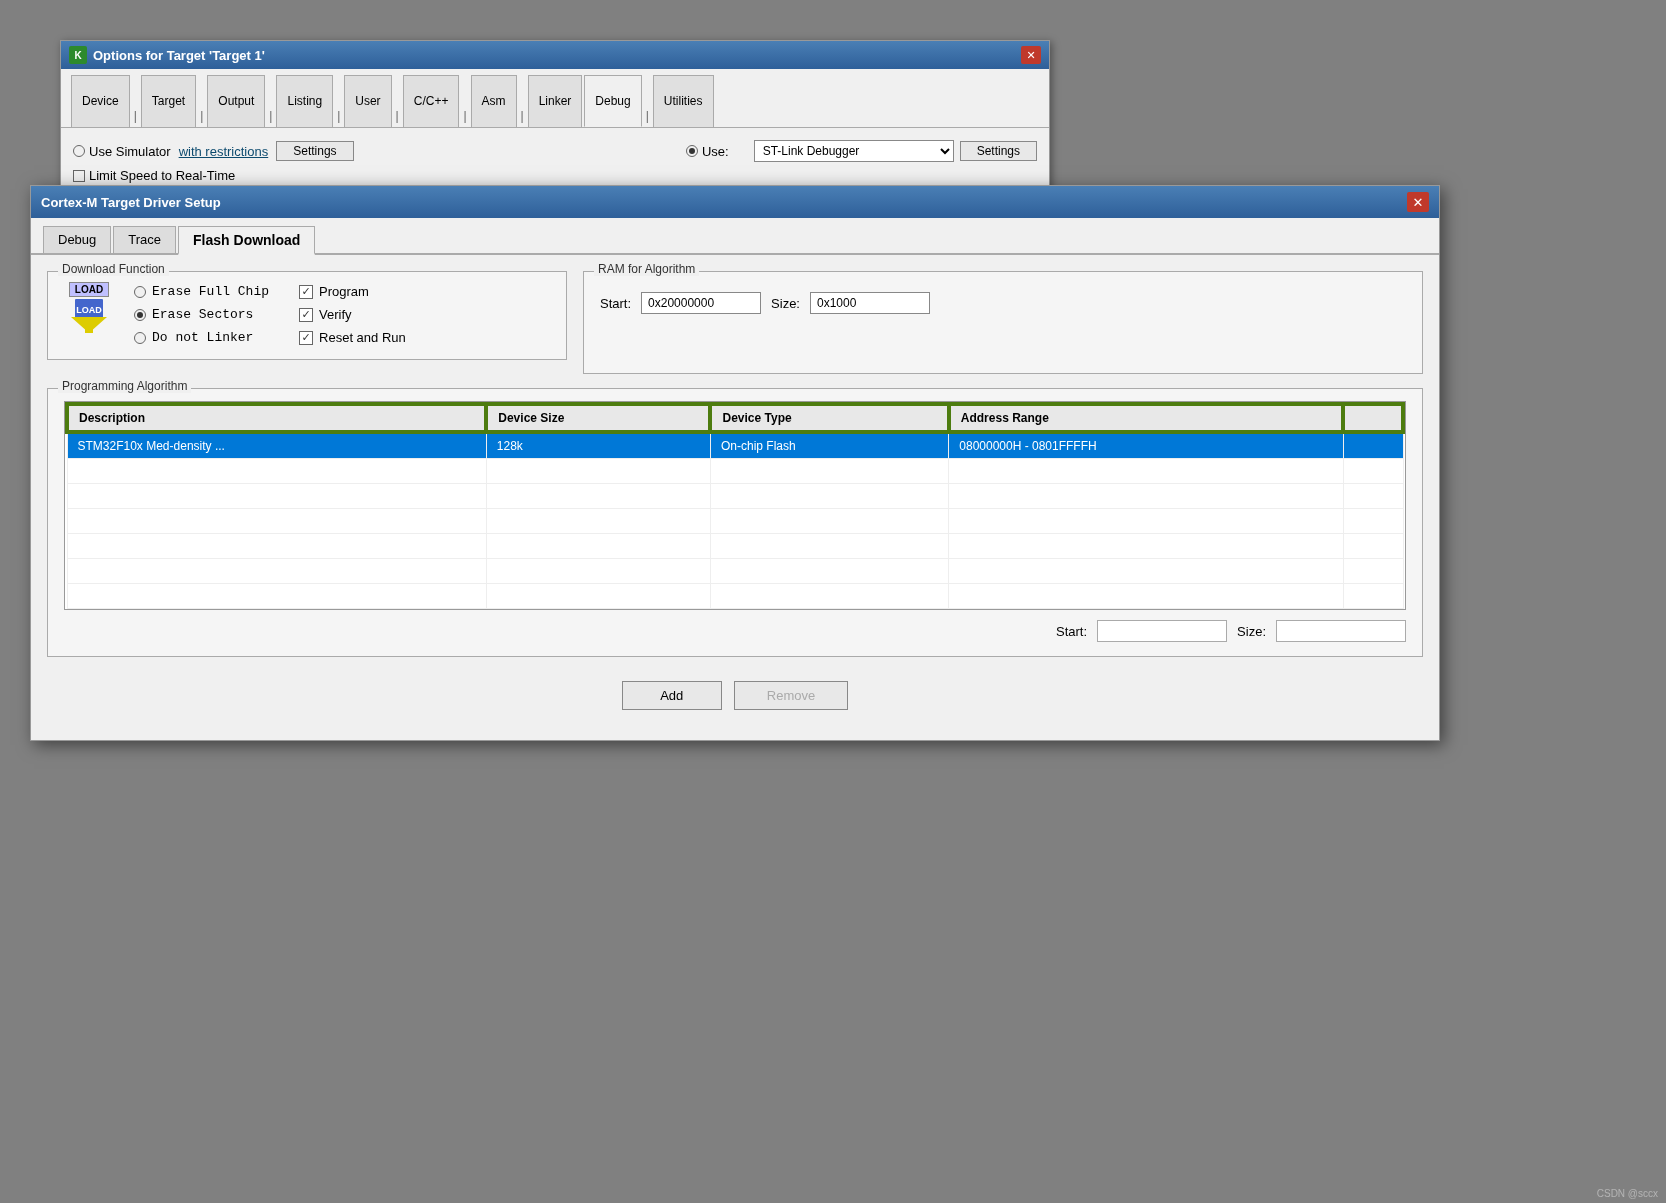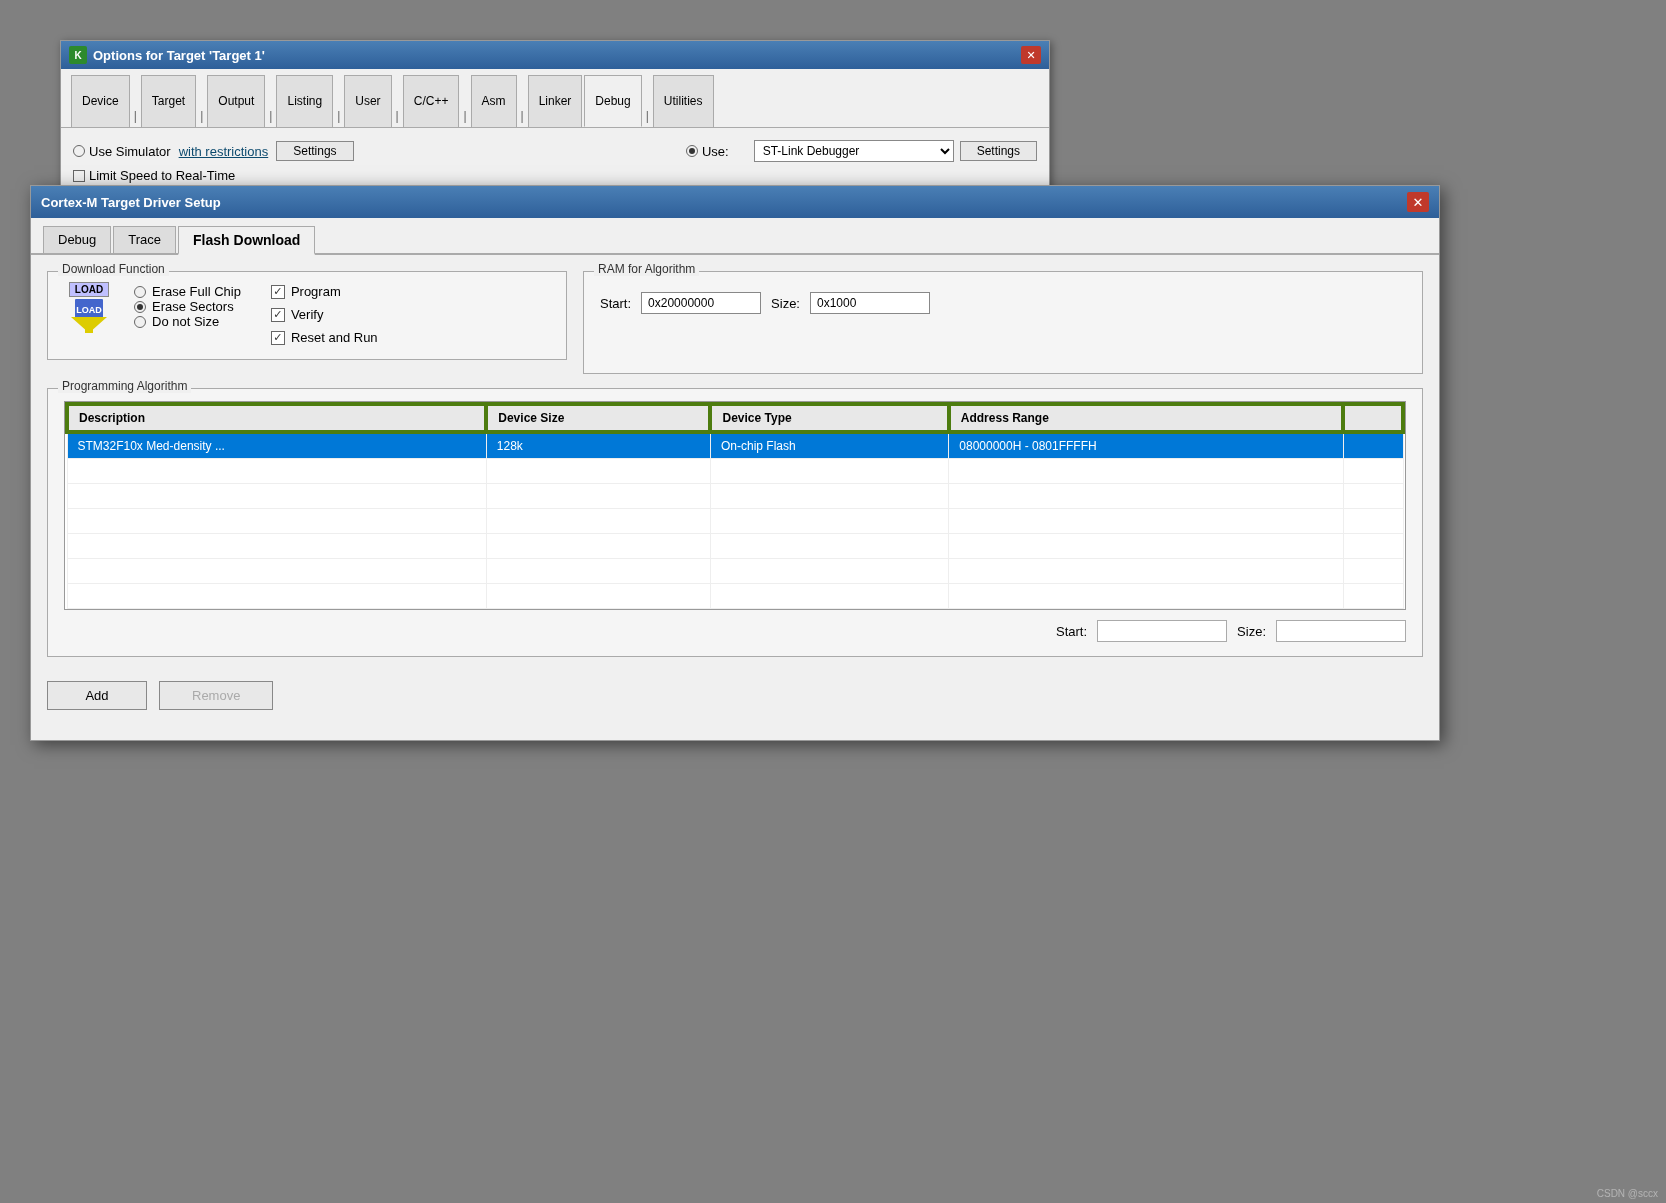"Erase Full Chip" .radio-group { font-family: none -> Liberation Mono, monospace; gap: none -> 8px }
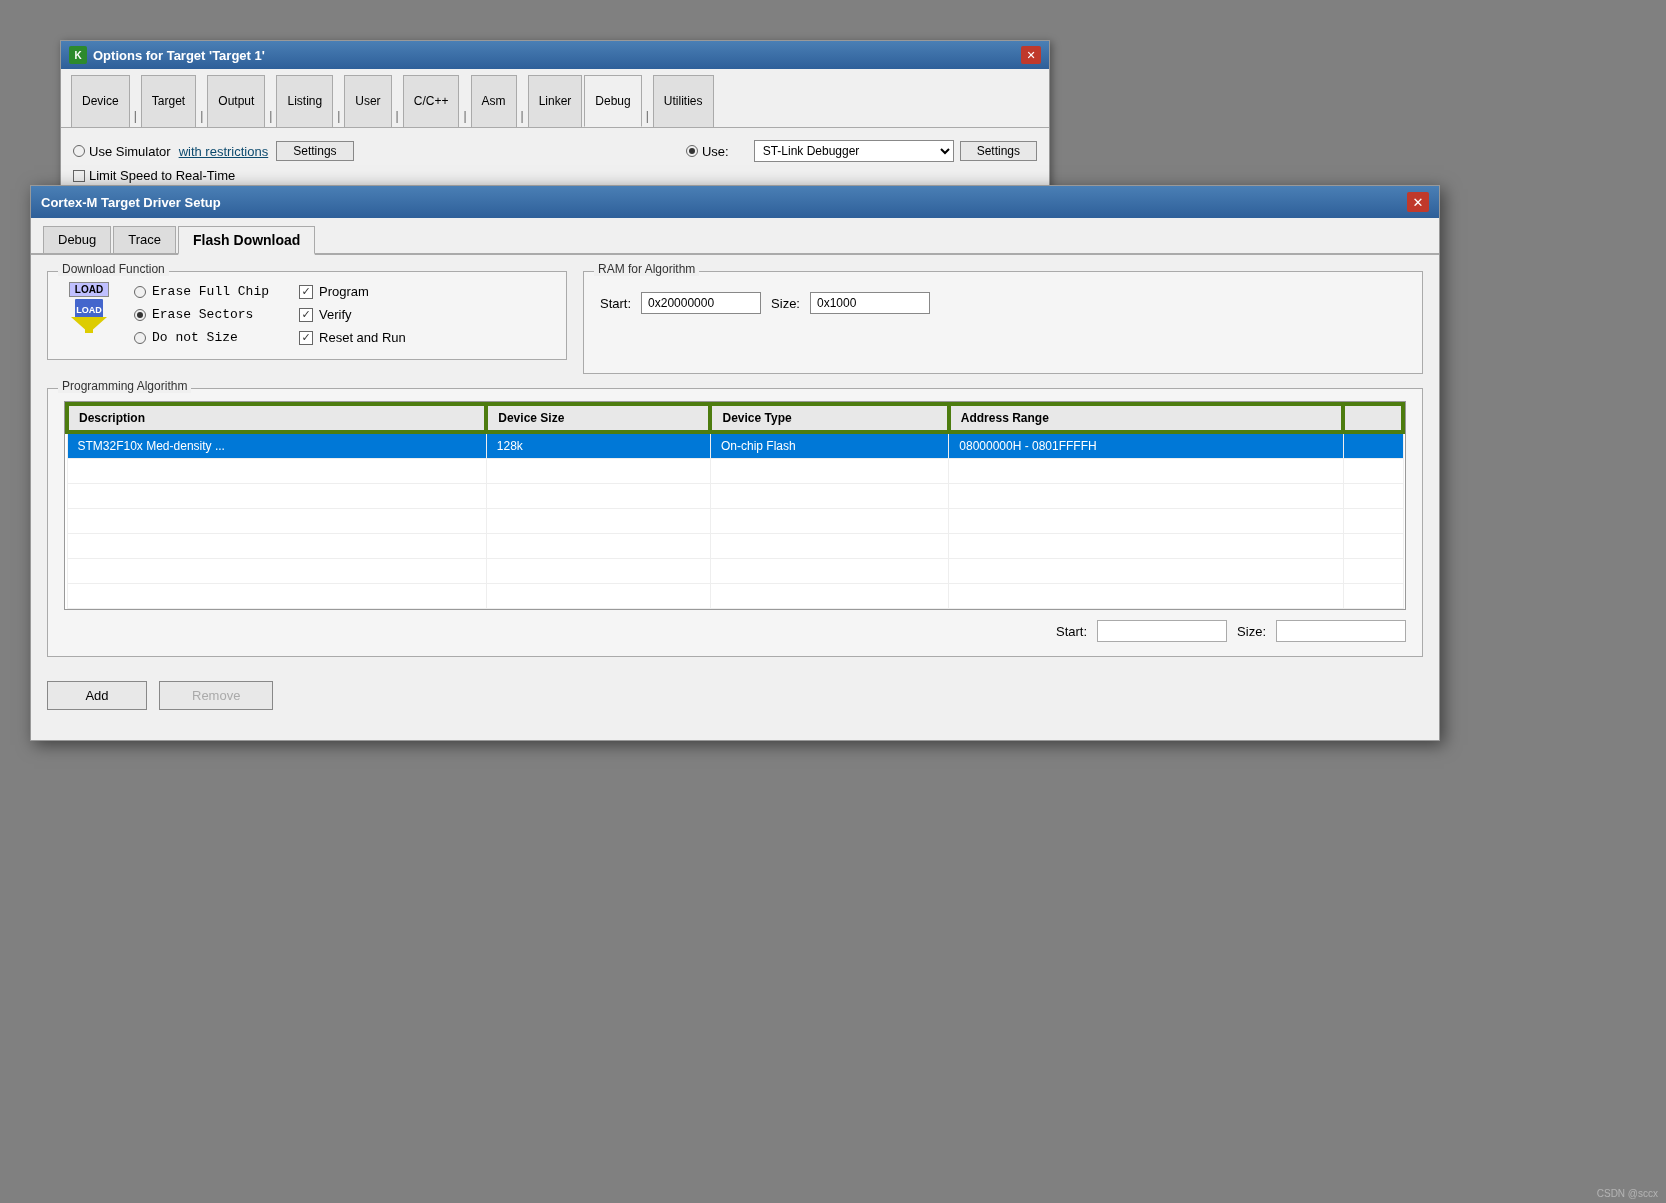"Do not Size" span { text: Size -> Linker }
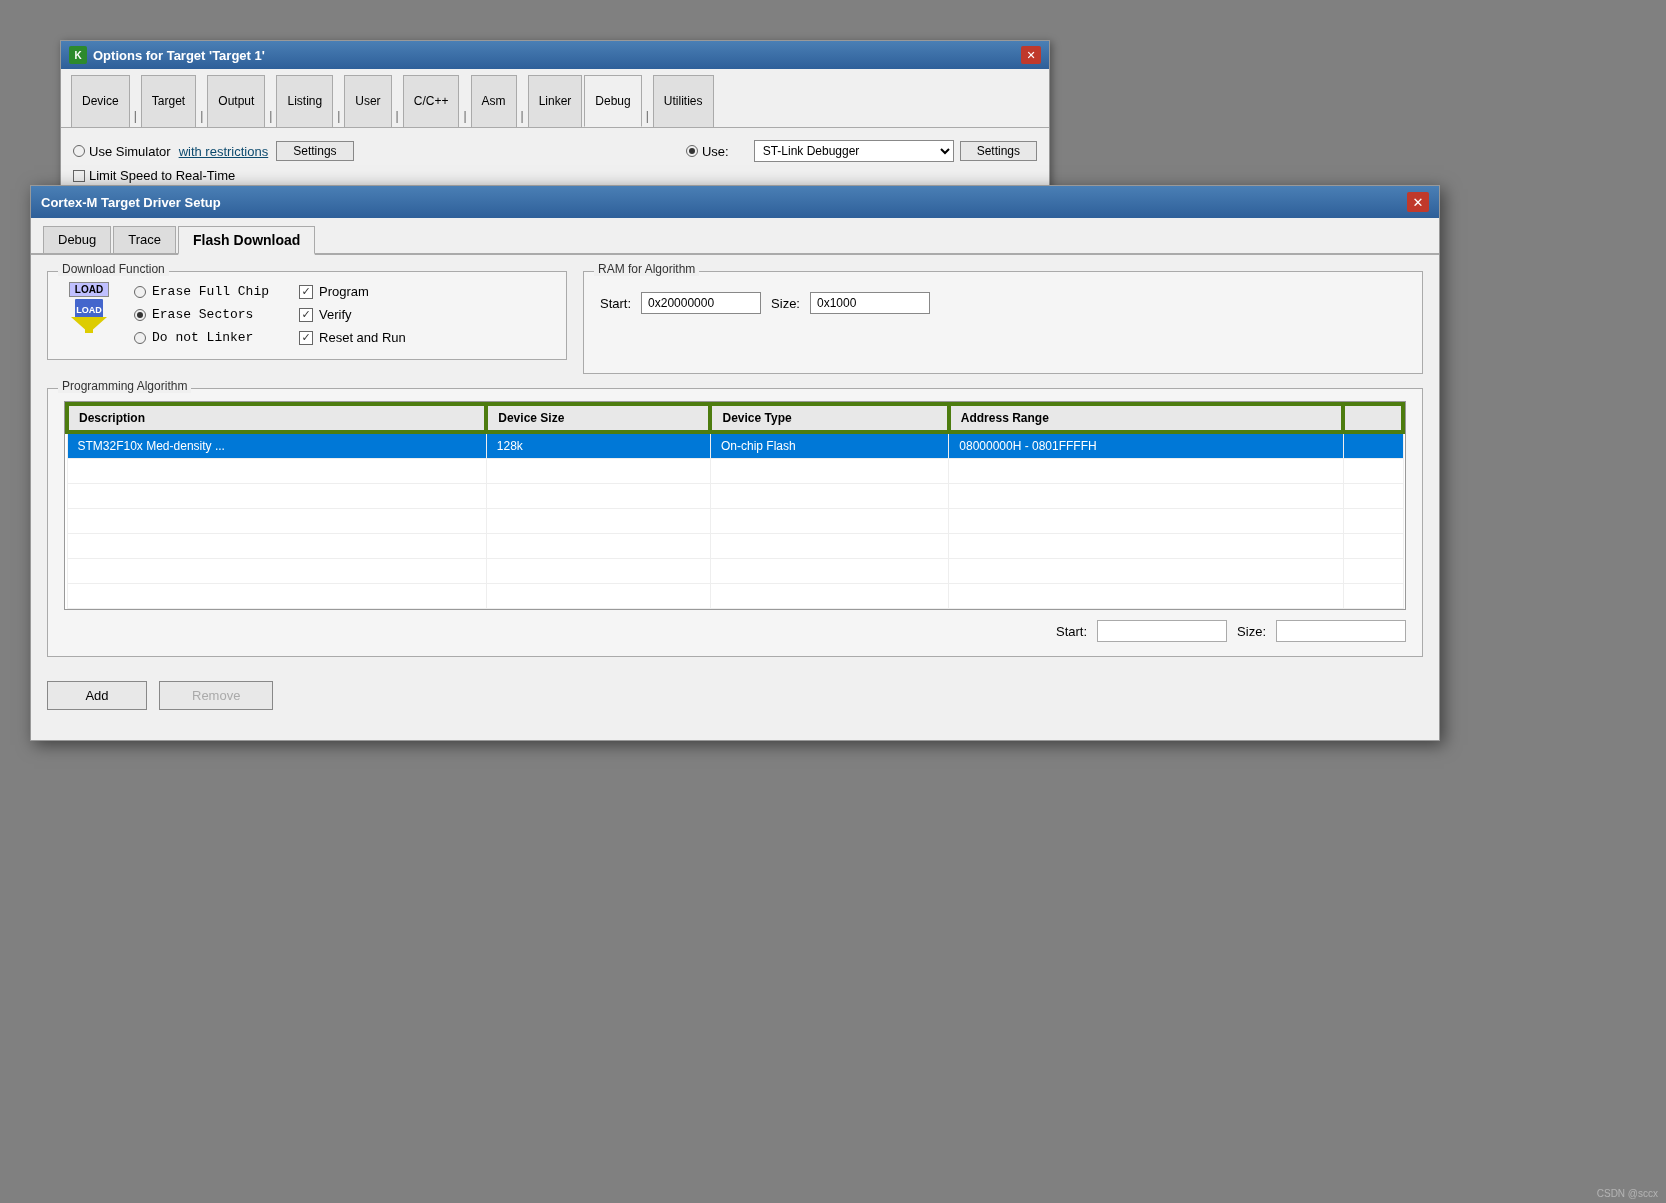"Add" .dialog-buttons { justify-content: flex-start -> center }
